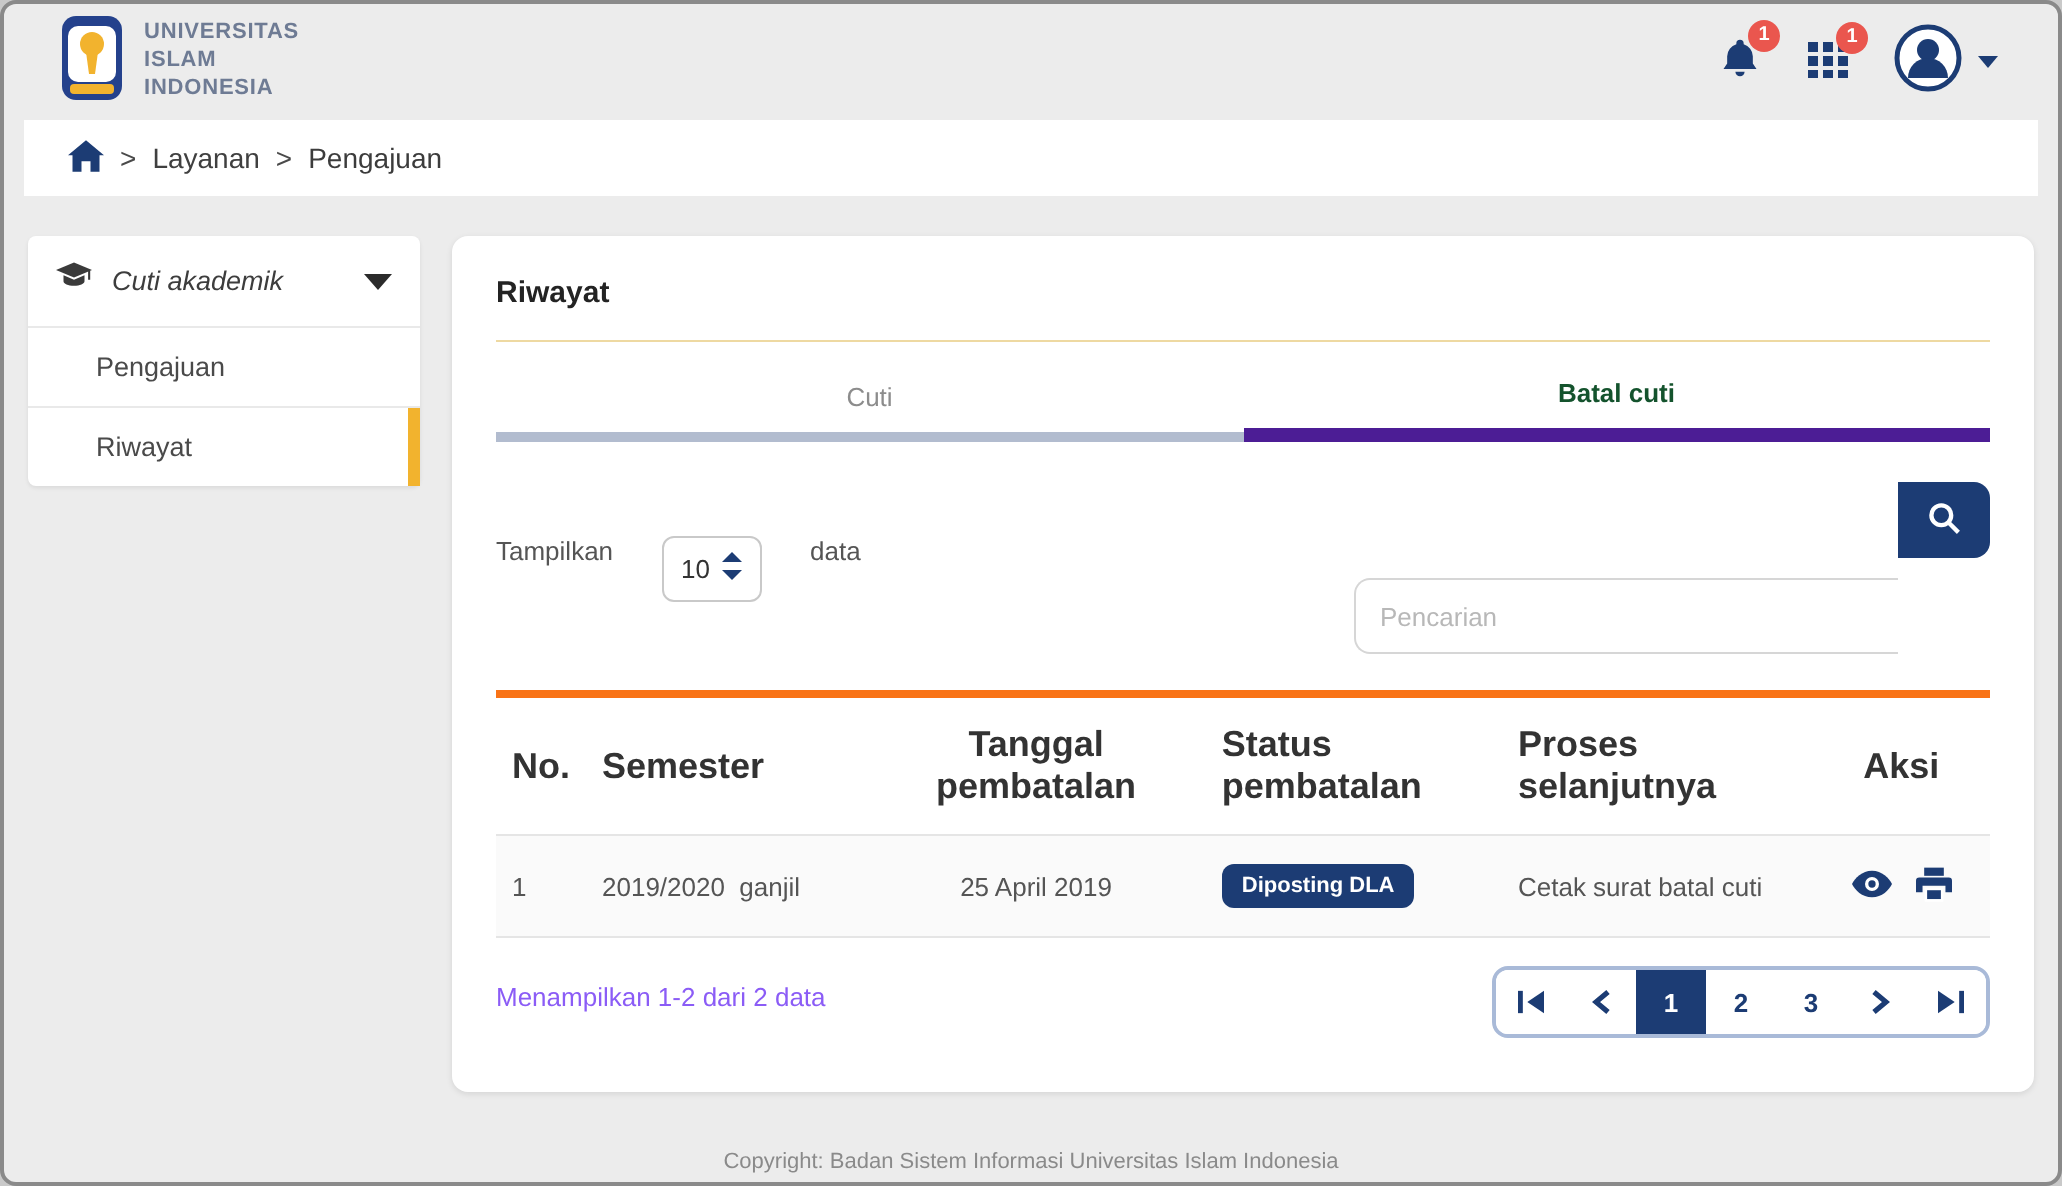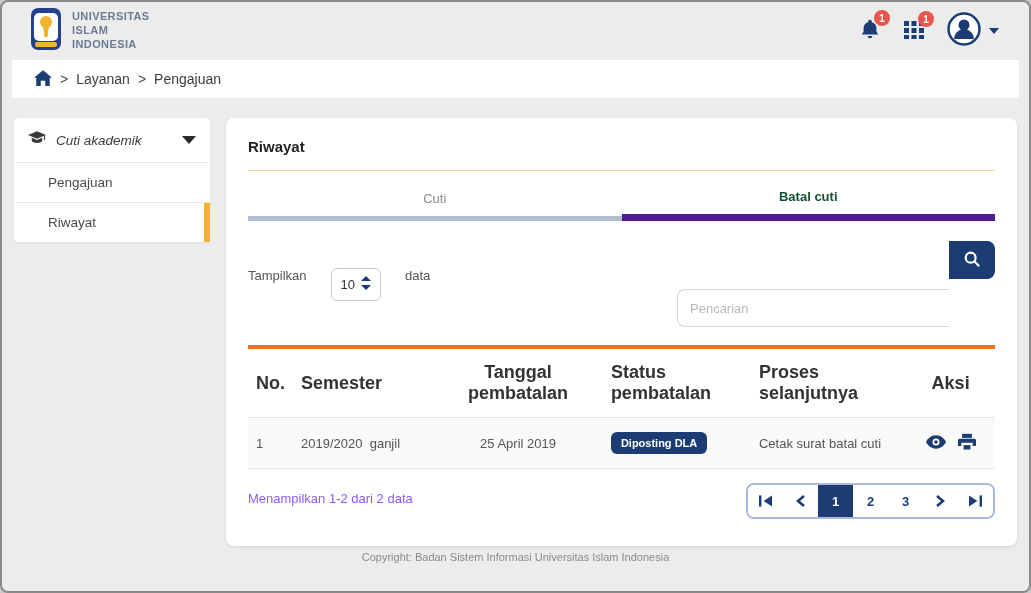"Copyright: Badan Sistem Informasi" .footer { bottom: 28px -> 4px }
